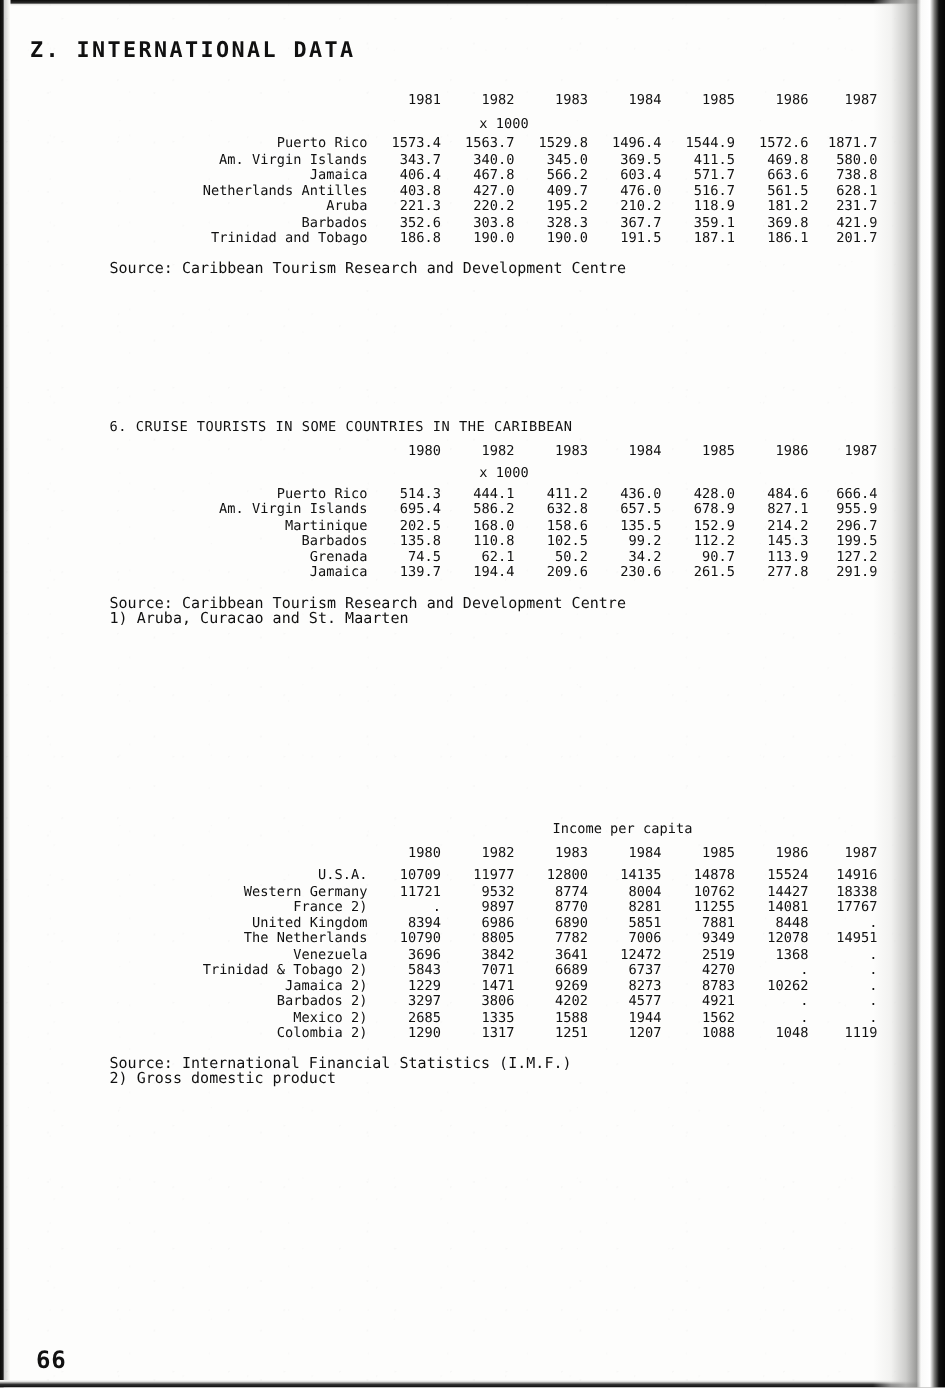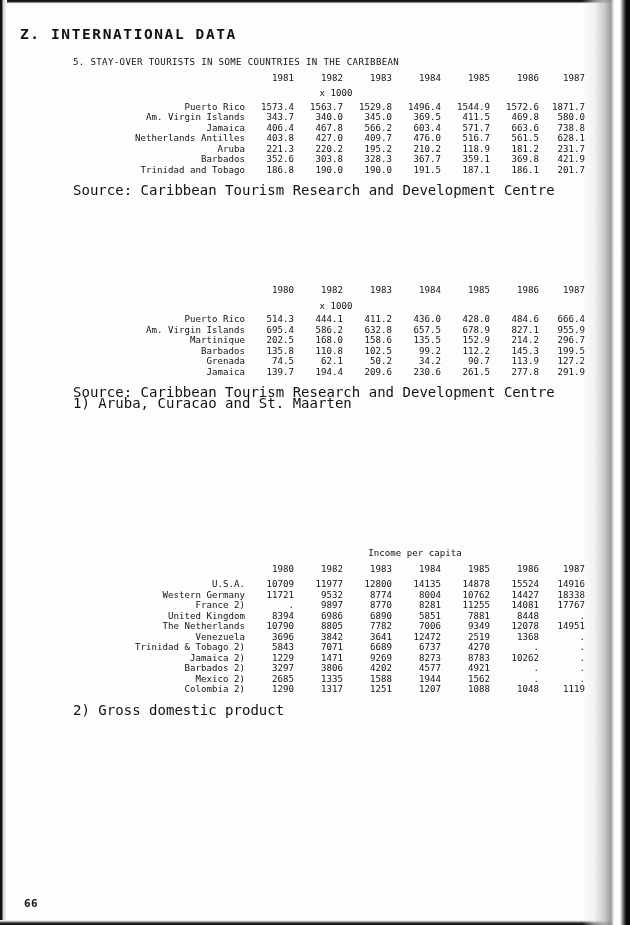"5. STAY-OVER TOURISTS IN SOME" div.tbl-title { html: <div>5. STAY-OVER TOURISTS IN SOME COUNTRIES IN THE CARIBBEAN</div> -> none }
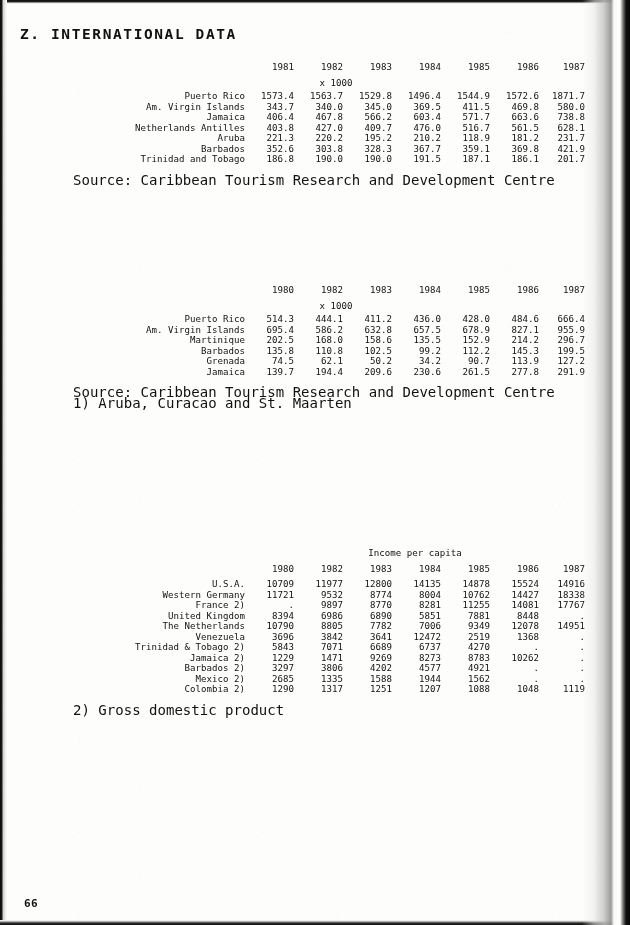"Source: Caribbean Tourism Research and" .note { font-size: 14px -> 10px }
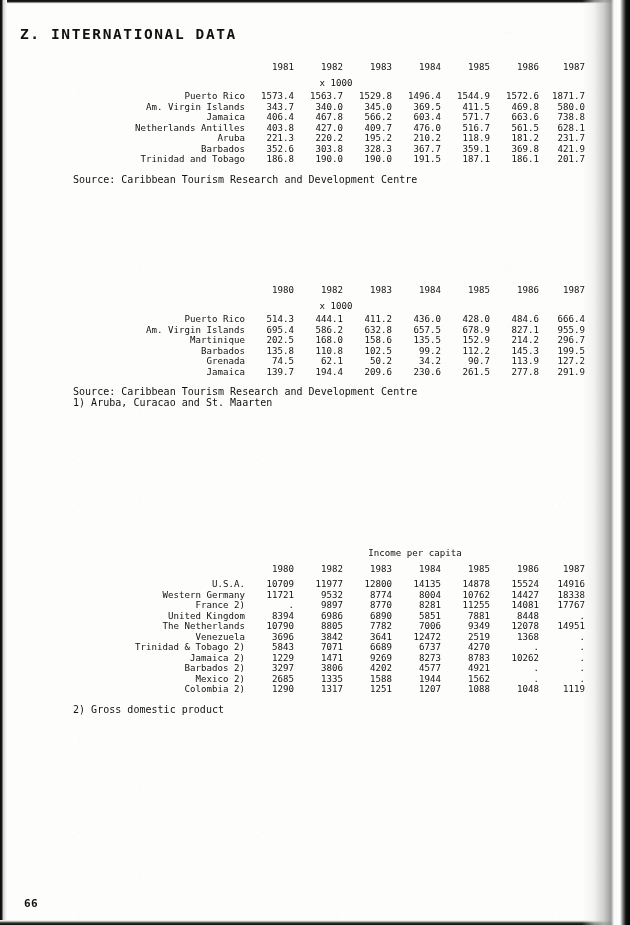"6. CRUISE TOURISTS IN SOME" div.tbl-title { html: none -> <div>6. CRUISE TOURISTS IN SOME COUNTRIES IN THE CARIBBEAN</div> }
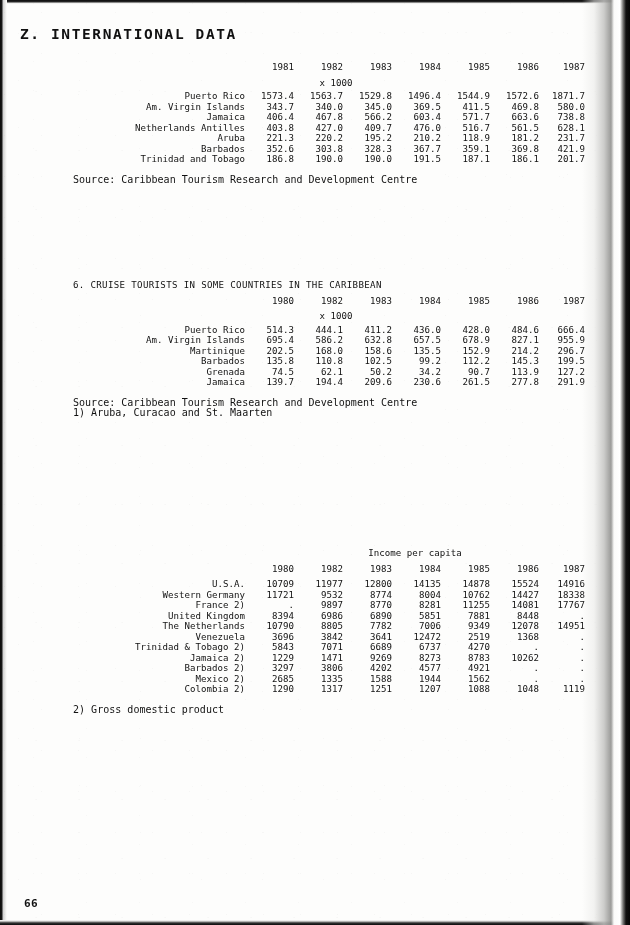"Source: International Financial" div.note { html: none -> <div>Source: International Financial Statistics (I.M.F.)</div> }
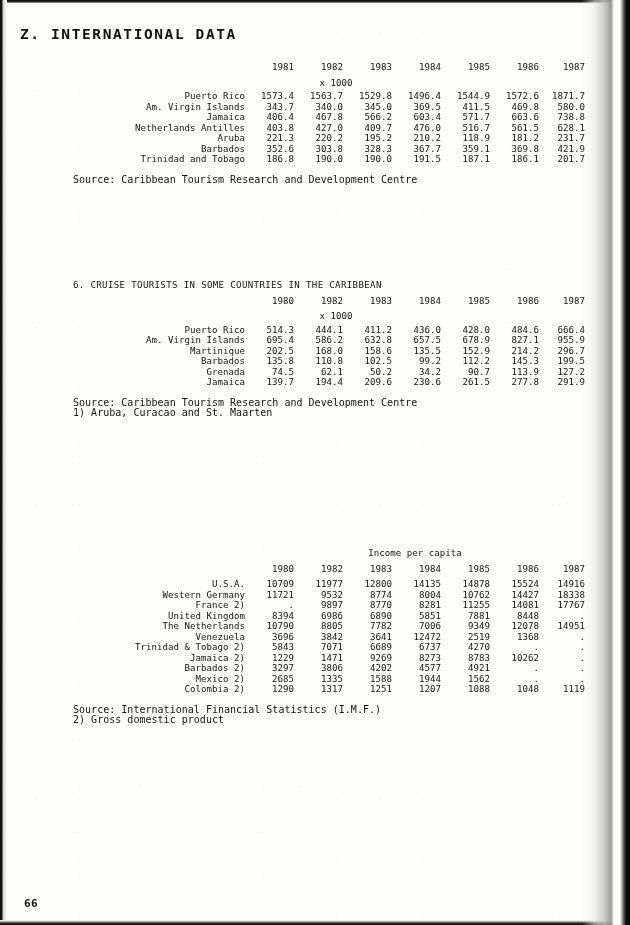"66" .folio { font-size: 11px -> 16px }
